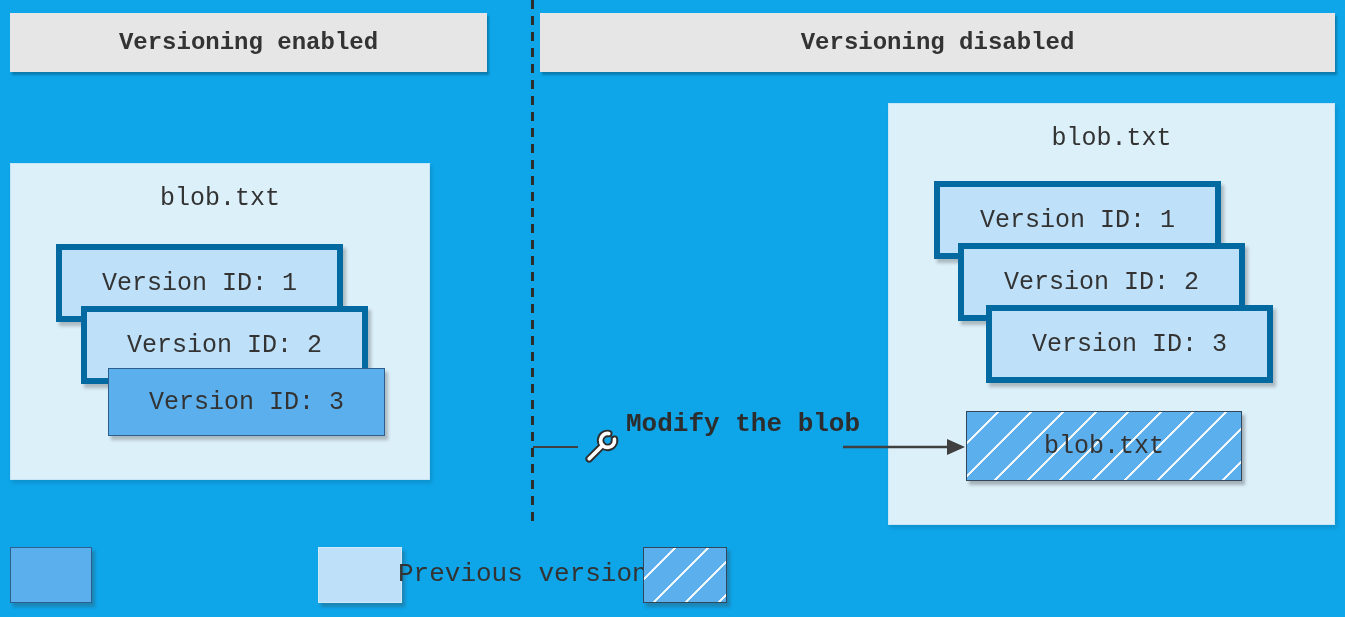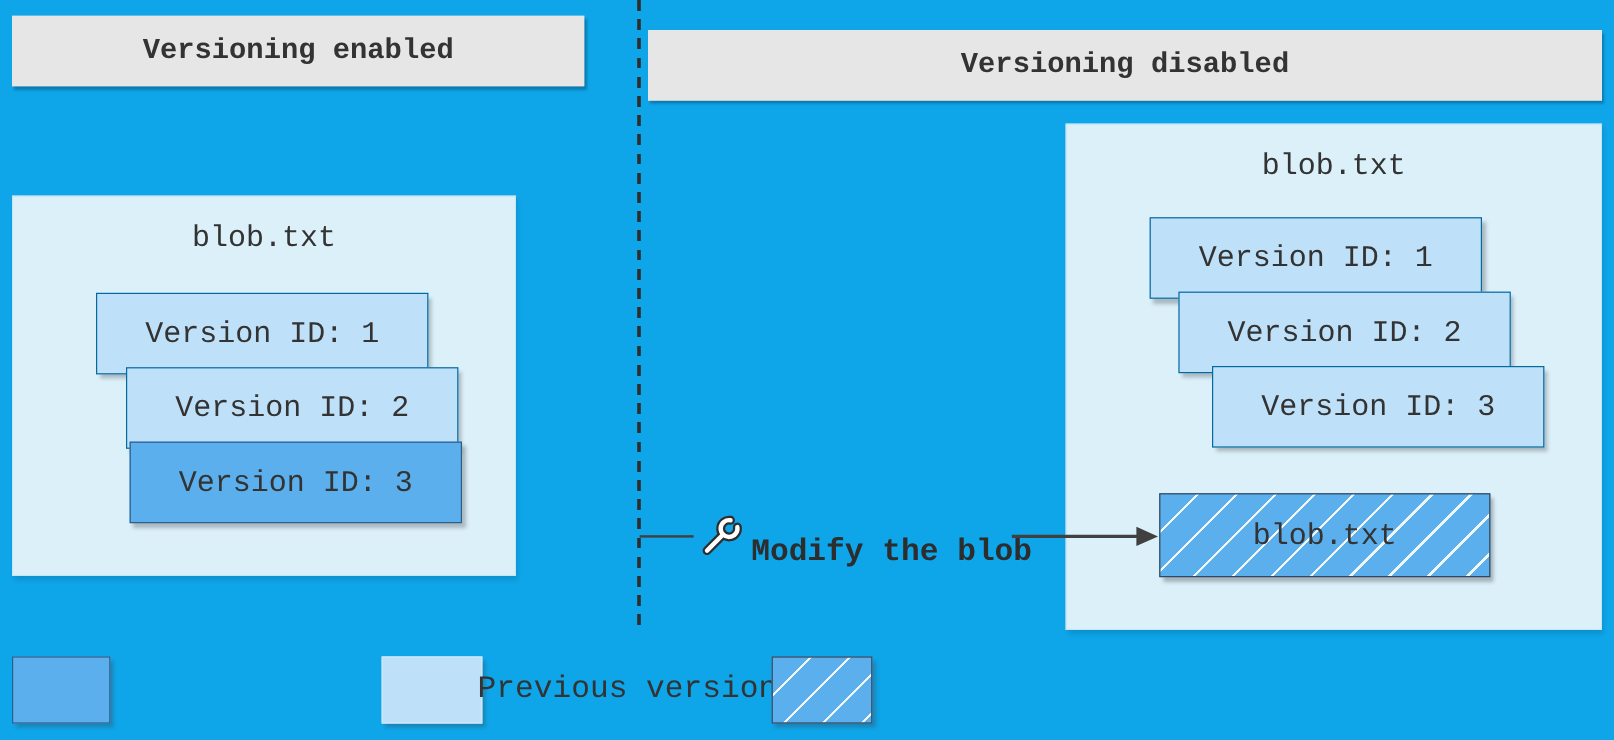"Versioning disabled" .header.right { margin-top: 12px -> none }
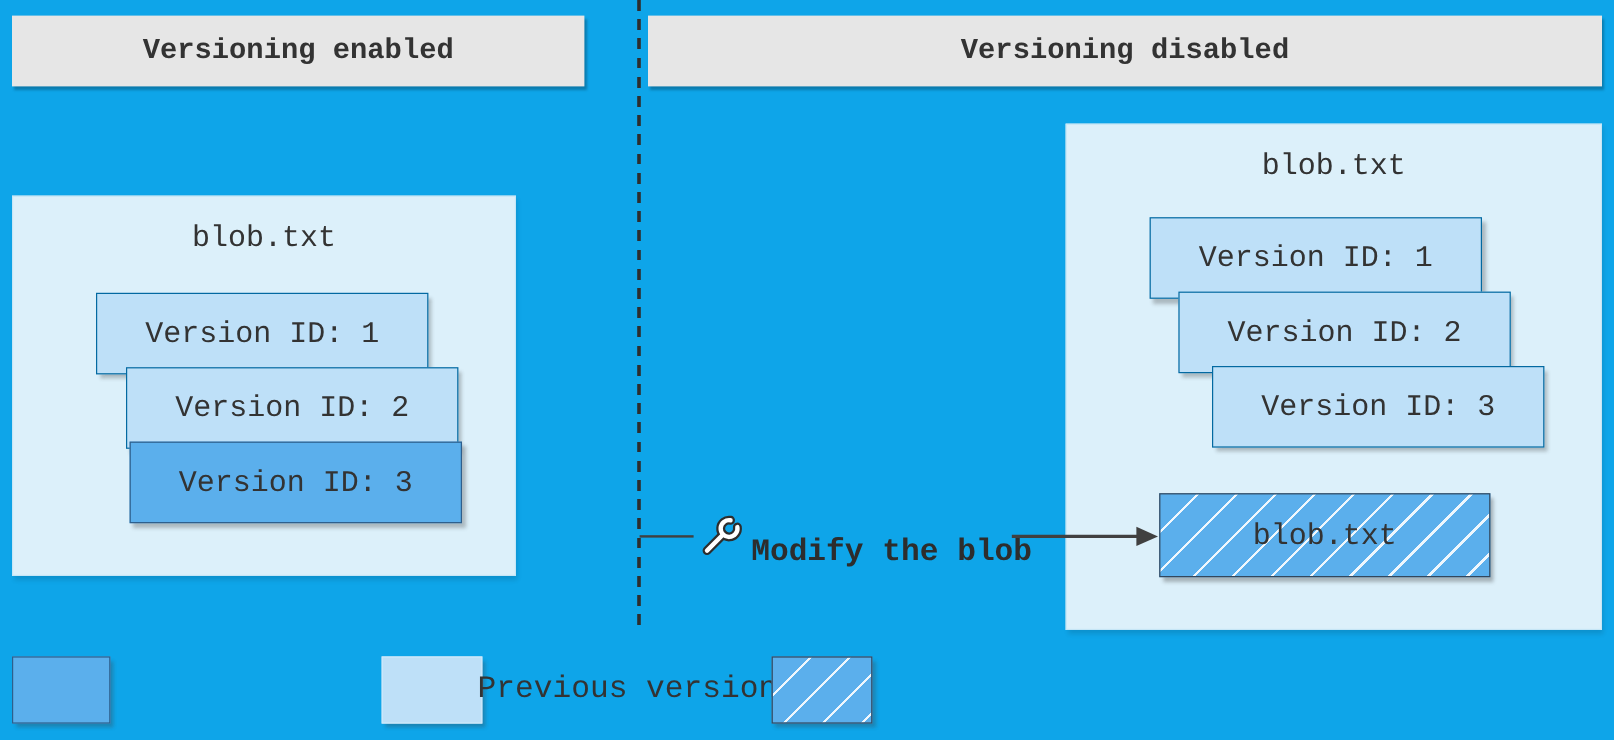"Version ID: 1" .vbox.prev { border: 1px solid #0369a1 -> 6px solid #0369a1; margin-left: 24px -> none }
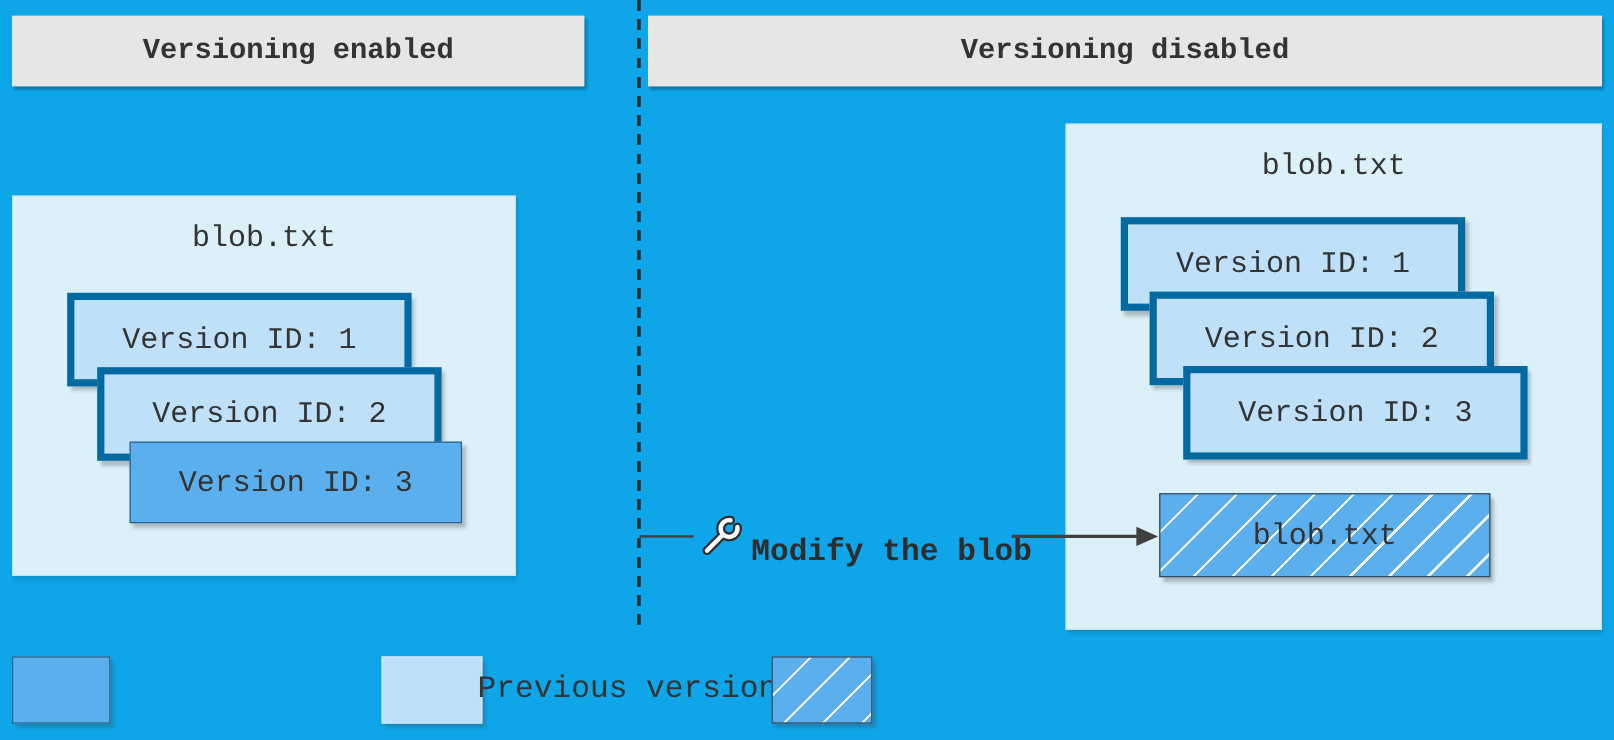"Modify the blob" .action-label { top: 445px -> 409px }
